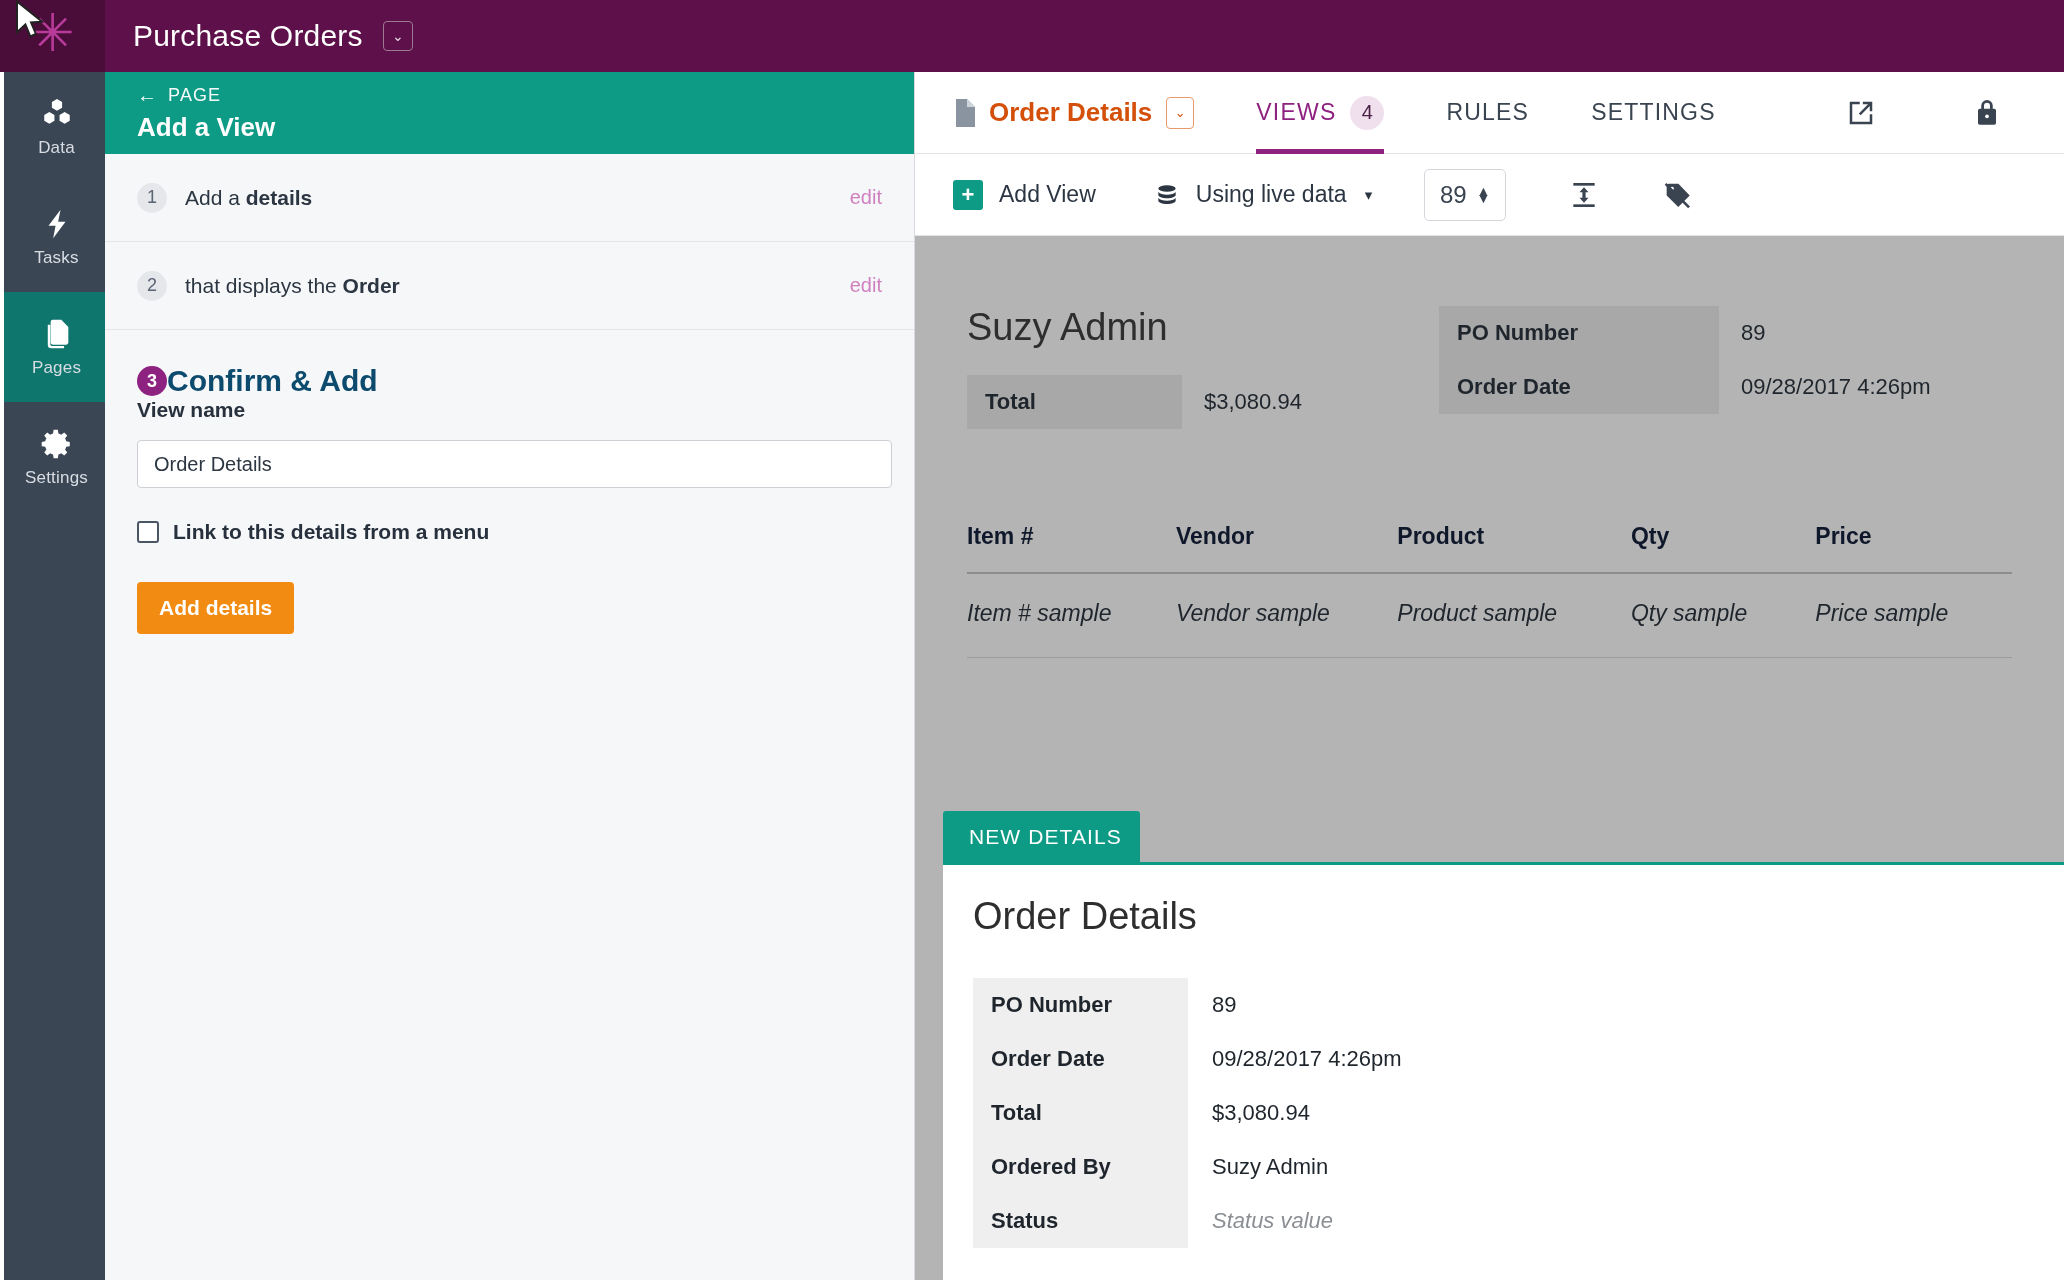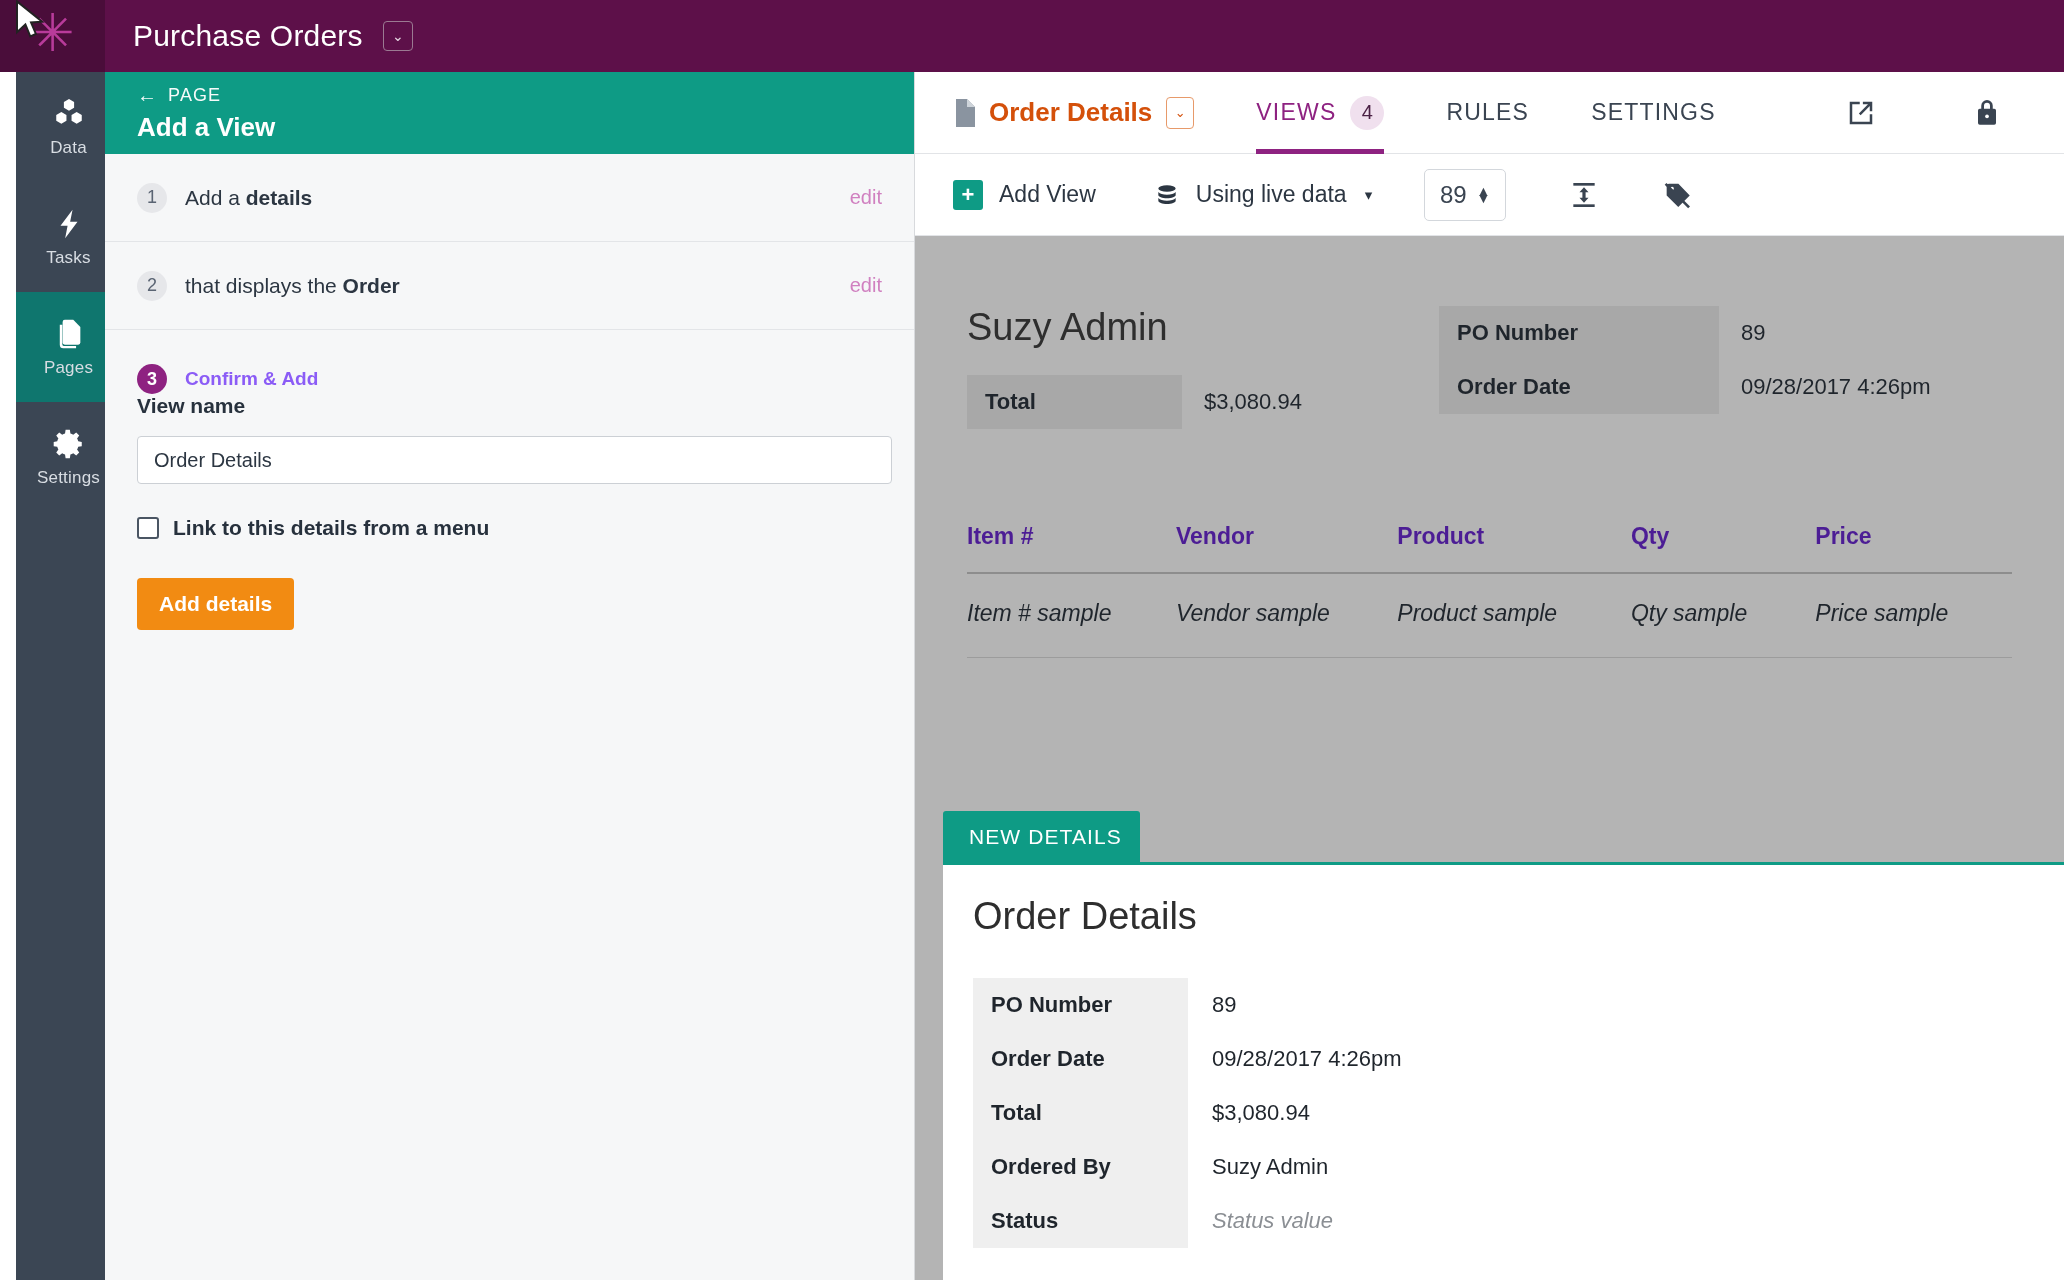"Data" .rail { left: 16px -> 4px }
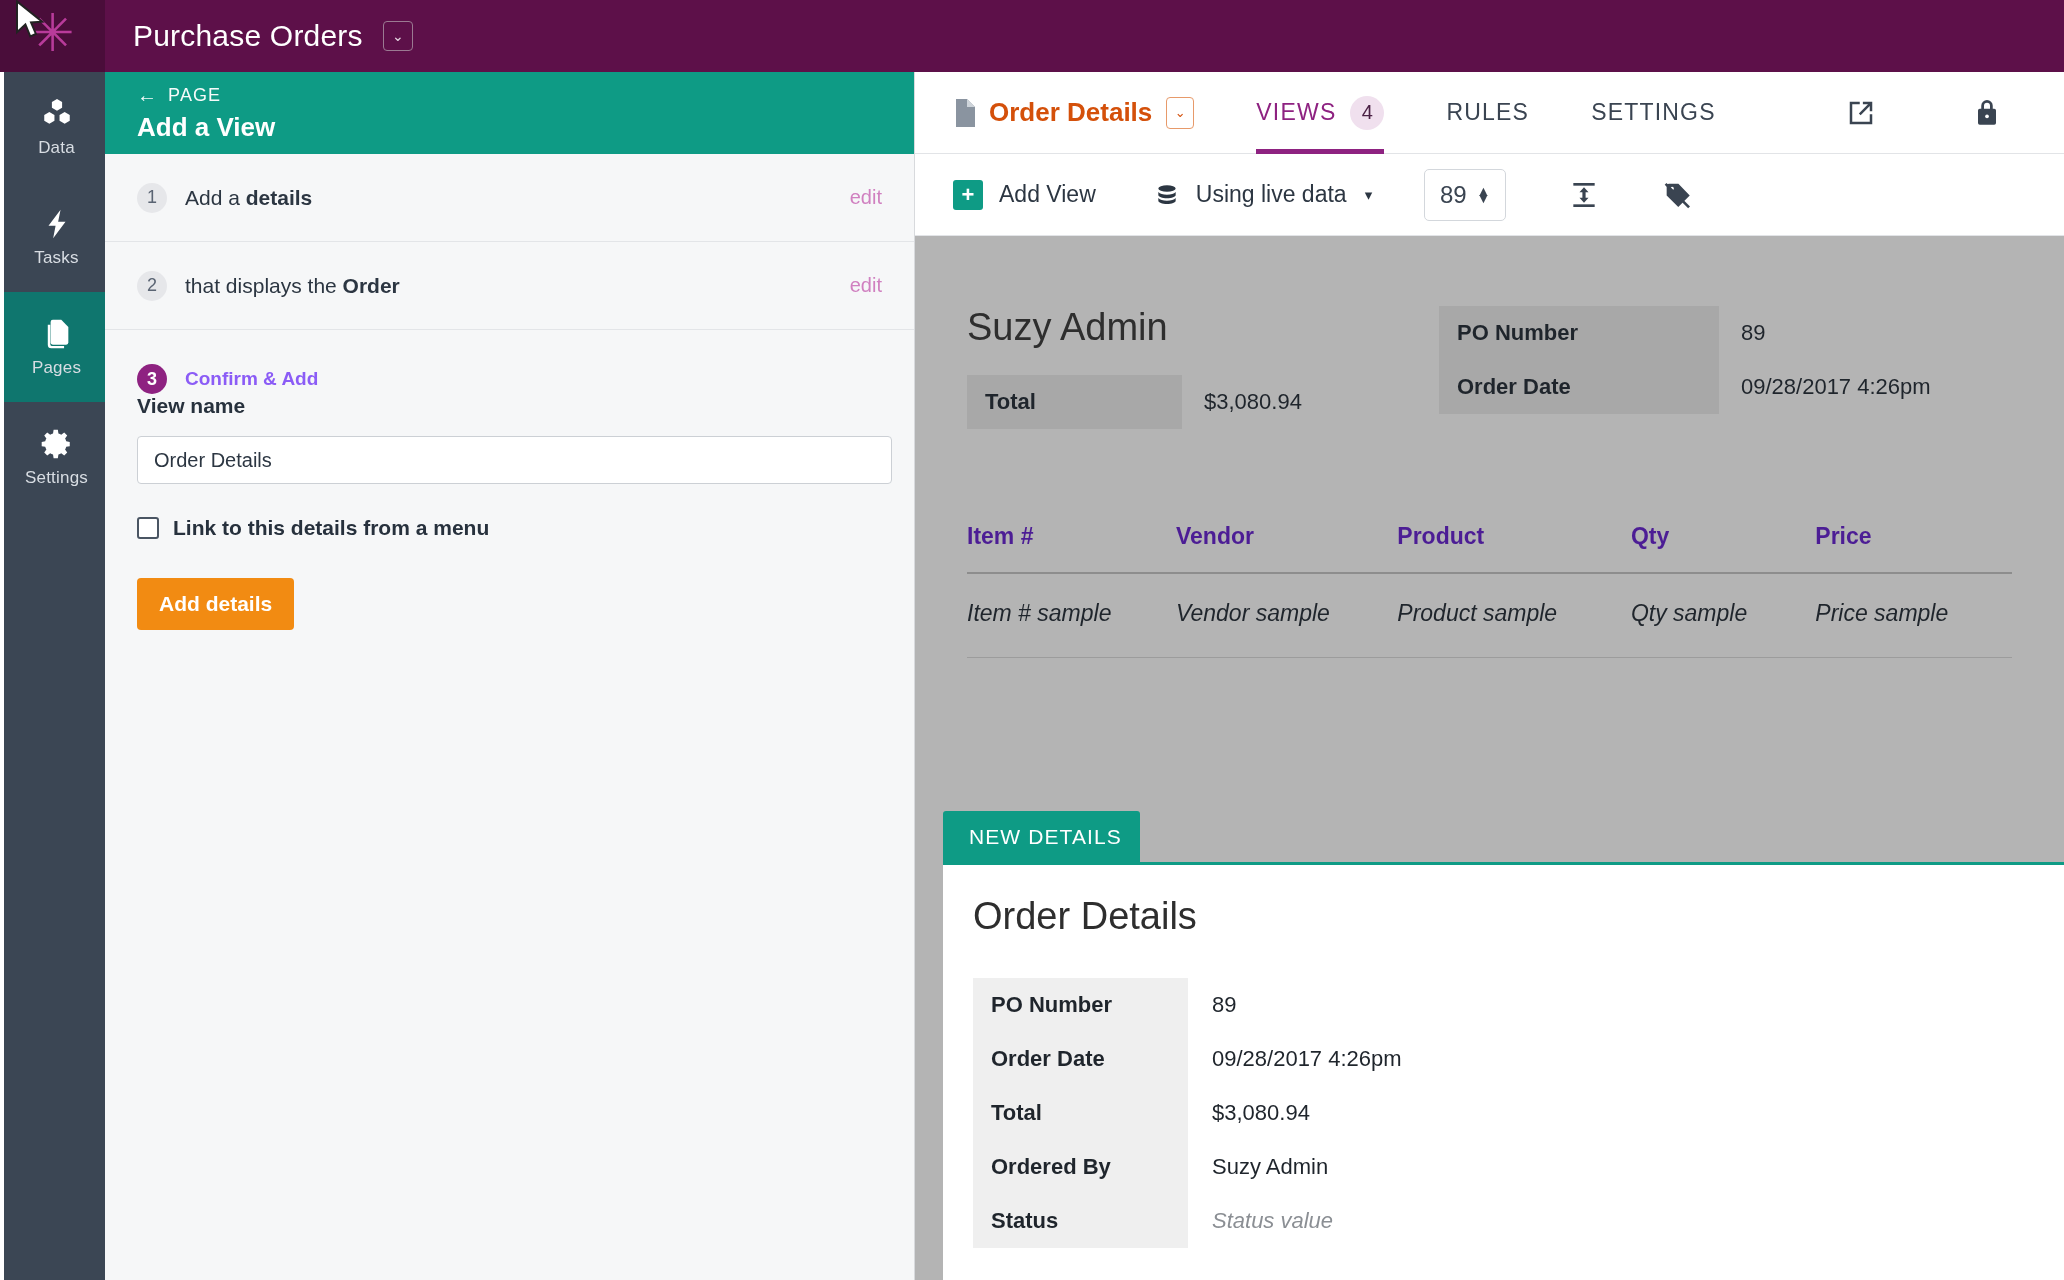"Confirm & Add" .step3-title { color: #8b5cf6 -> #0c4a6e; font-size: 19px -> 30px; margin-left: 18px -> none }
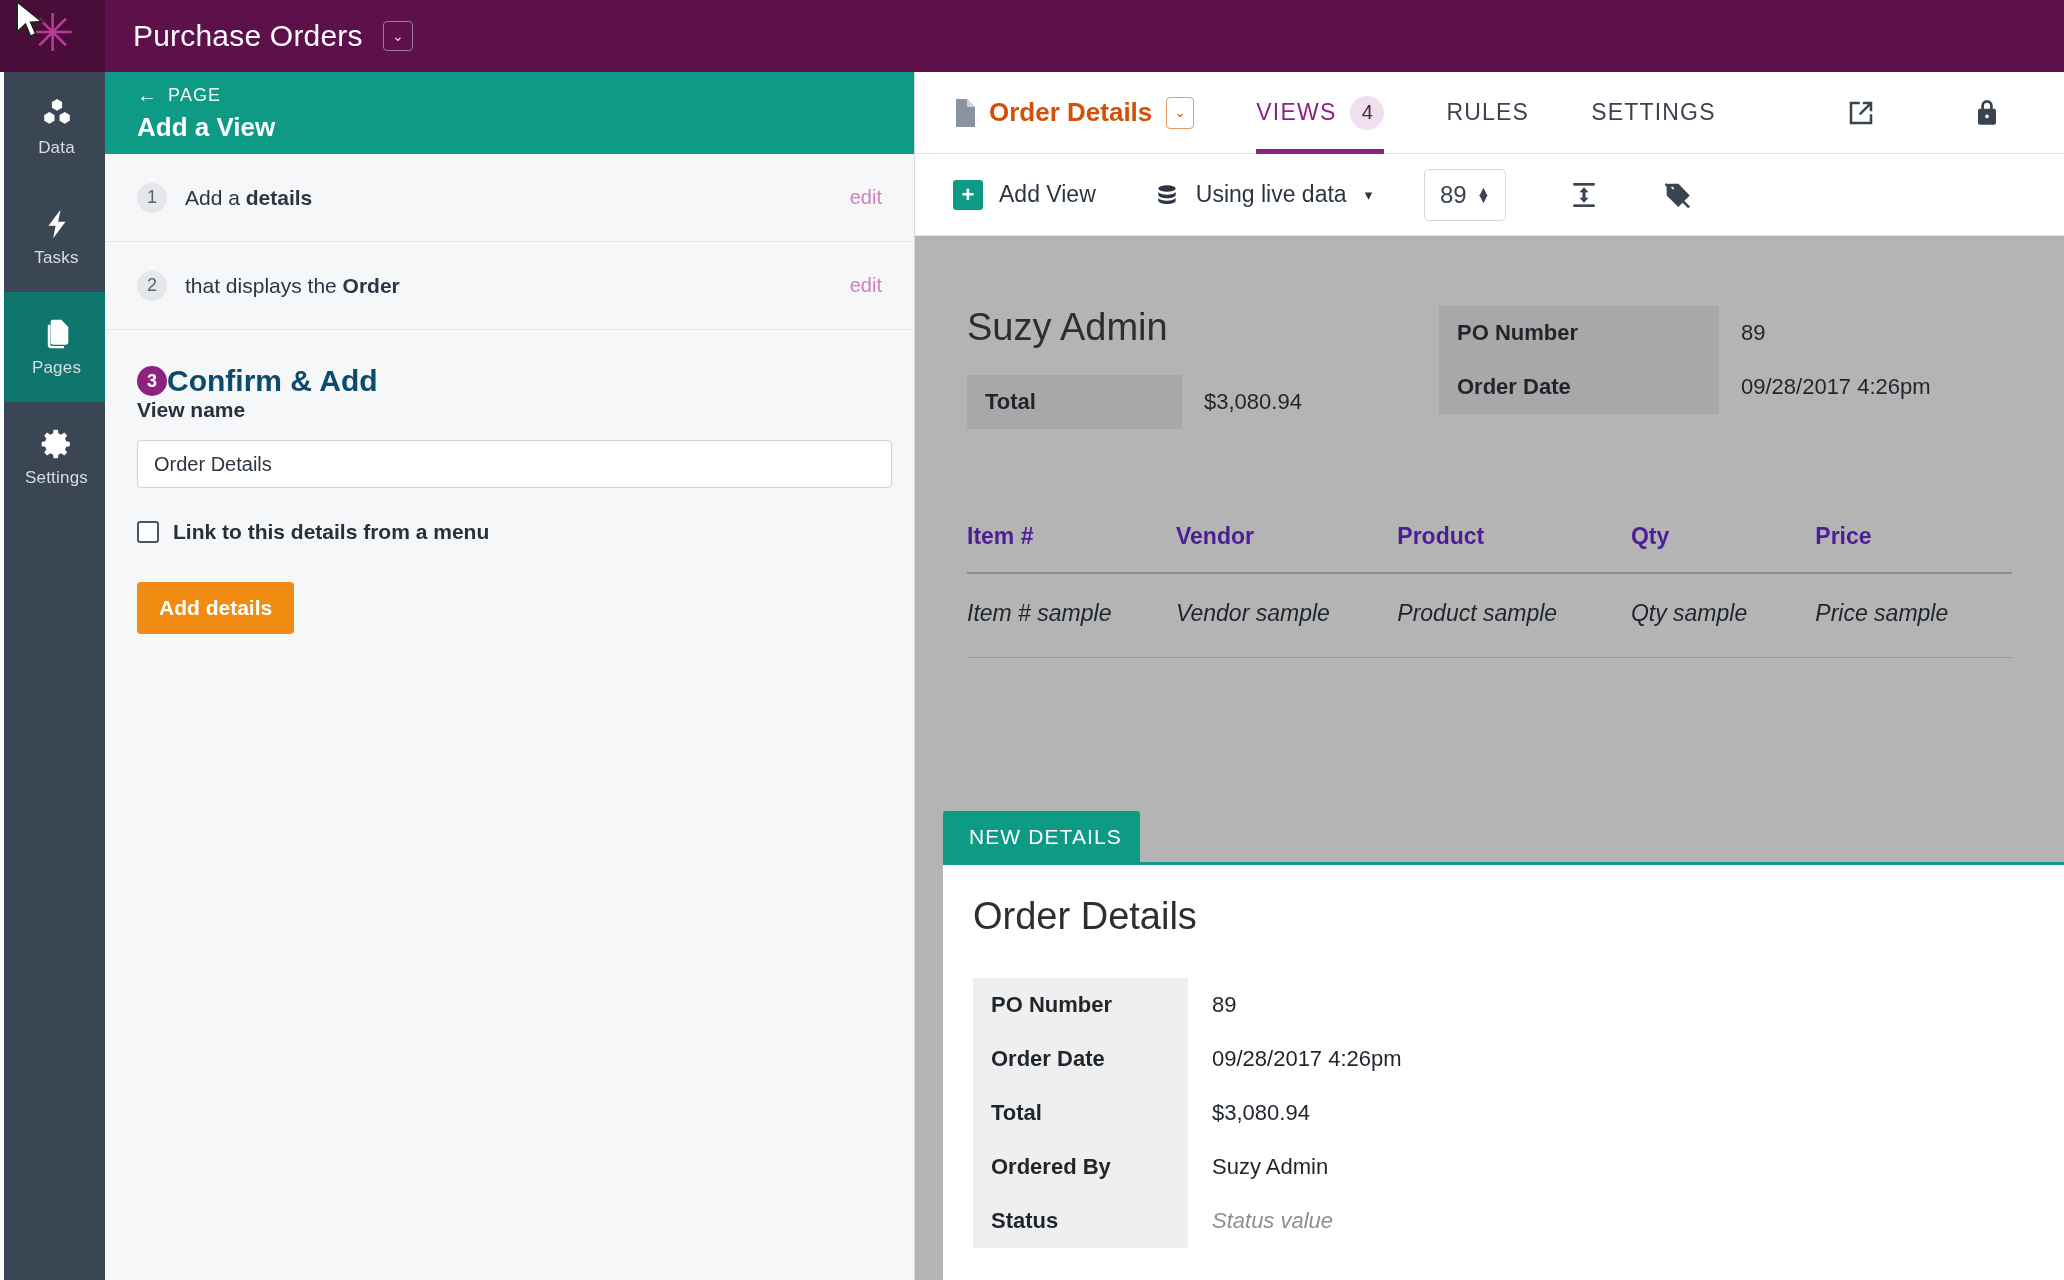"Item #" .pv-th { color: #4c1d95 -> #0f172a }
